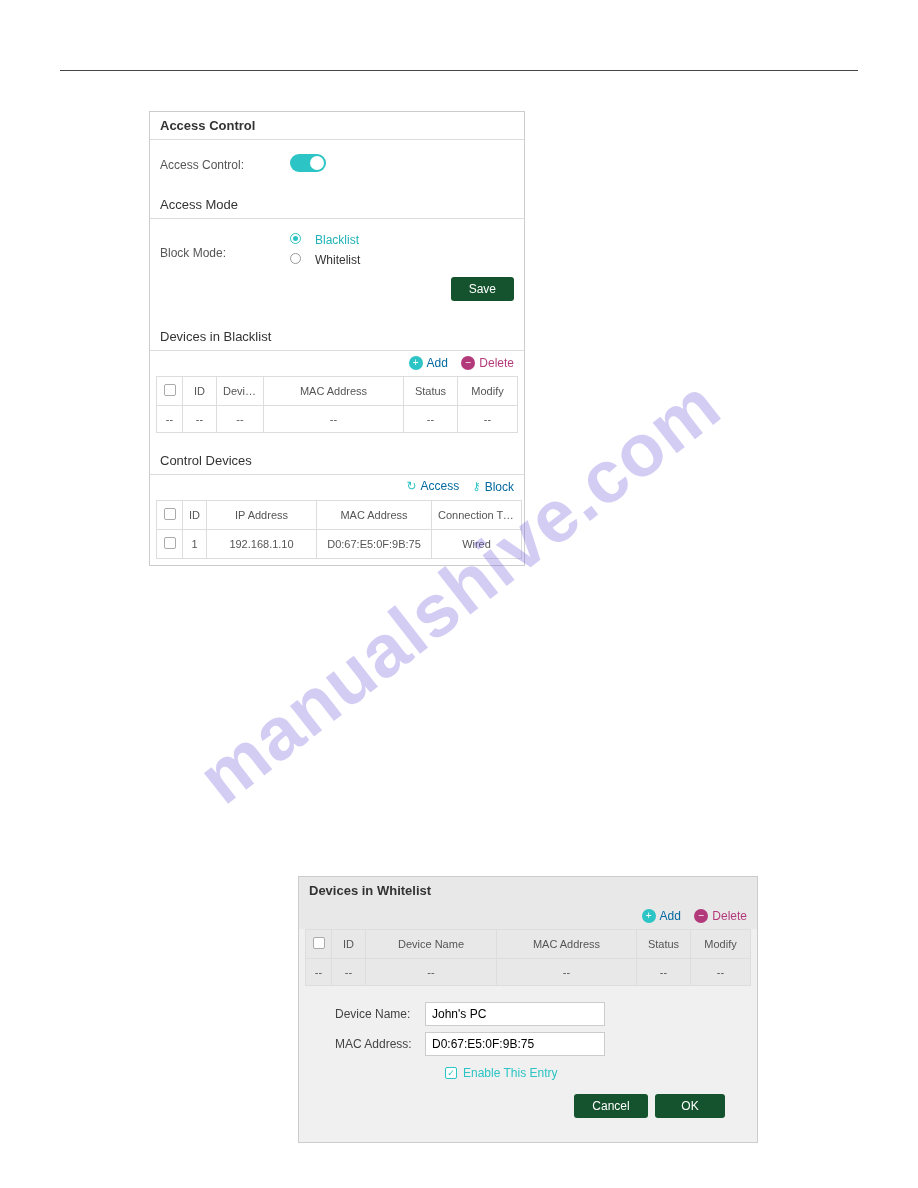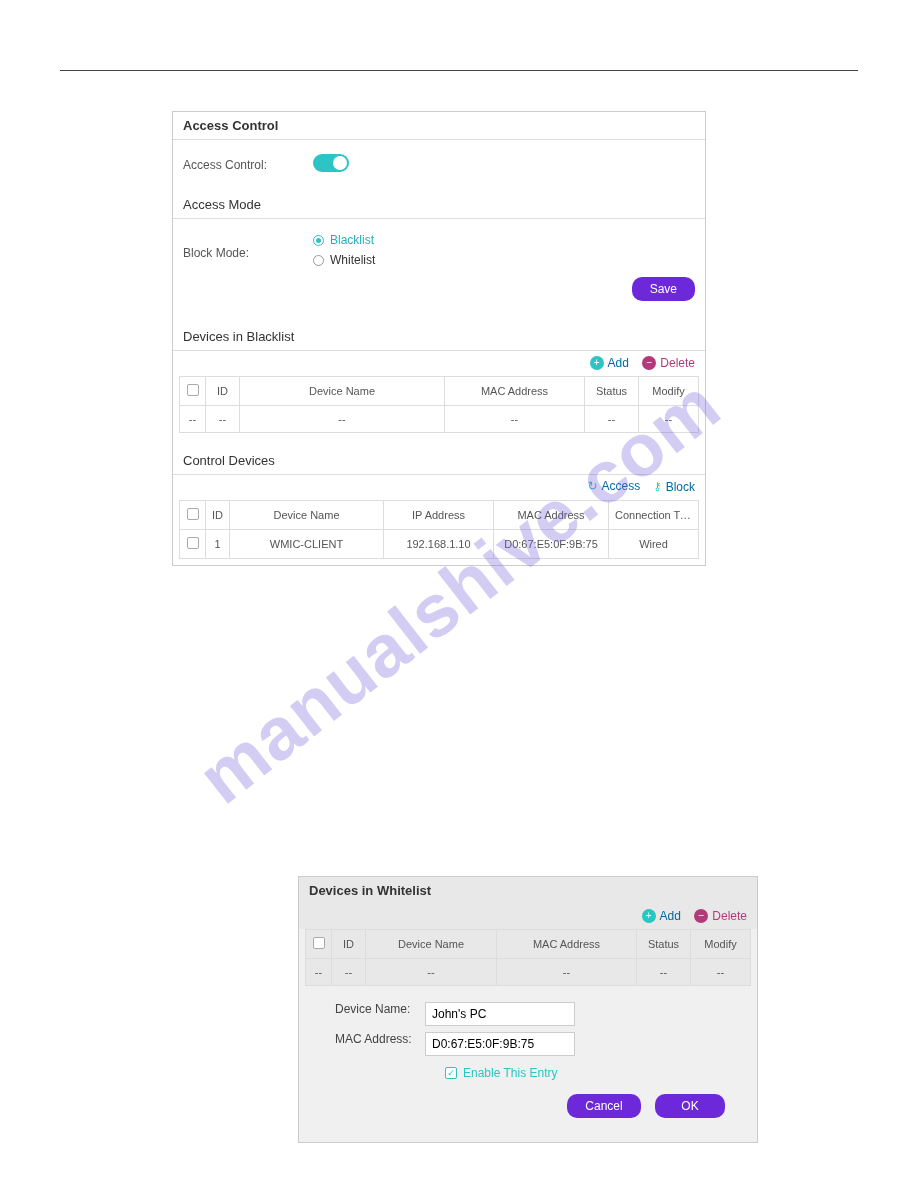"Access Control" .panel { margin-left: 112px -> 89px; width: 534px -> 376px }
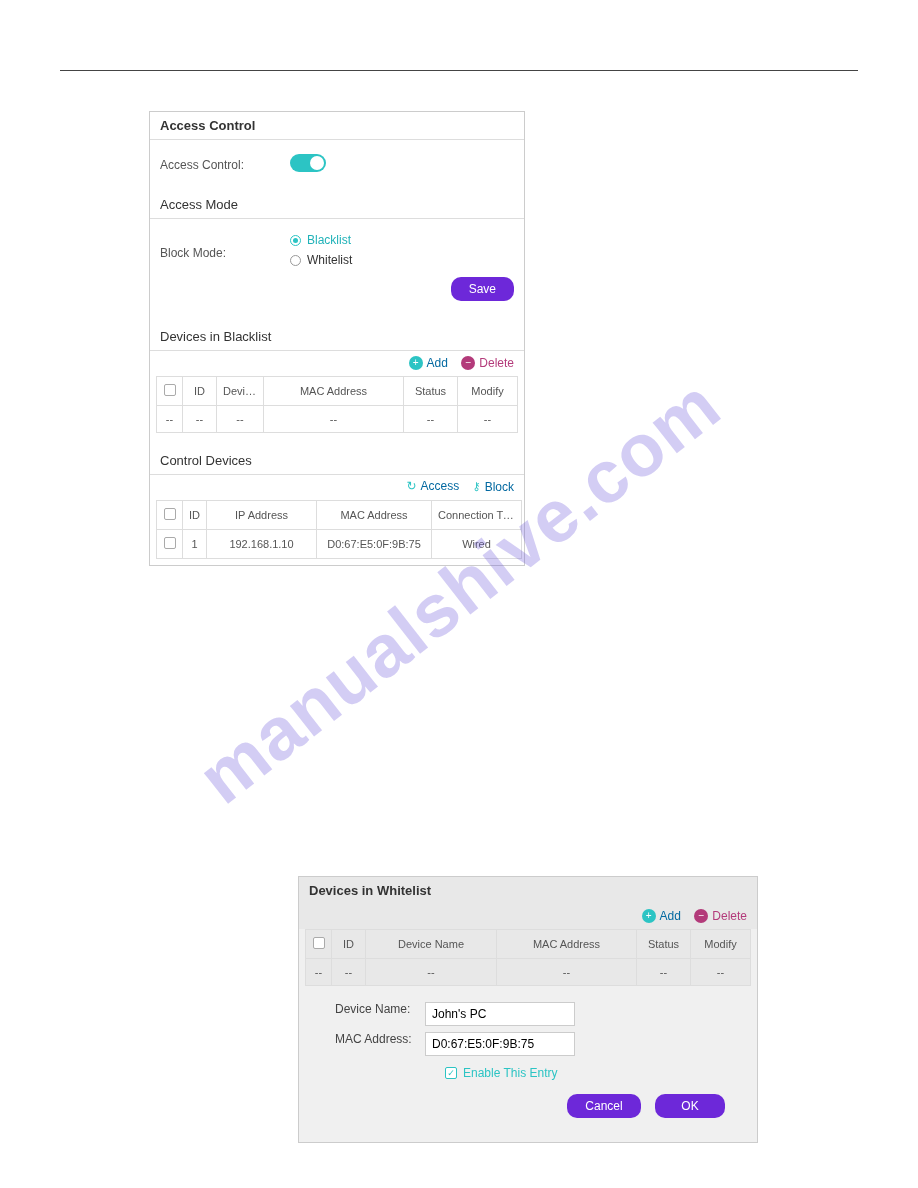"Blacklist" .radio-option { align-items: center -> flex-start; gap: 6px -> 14px }
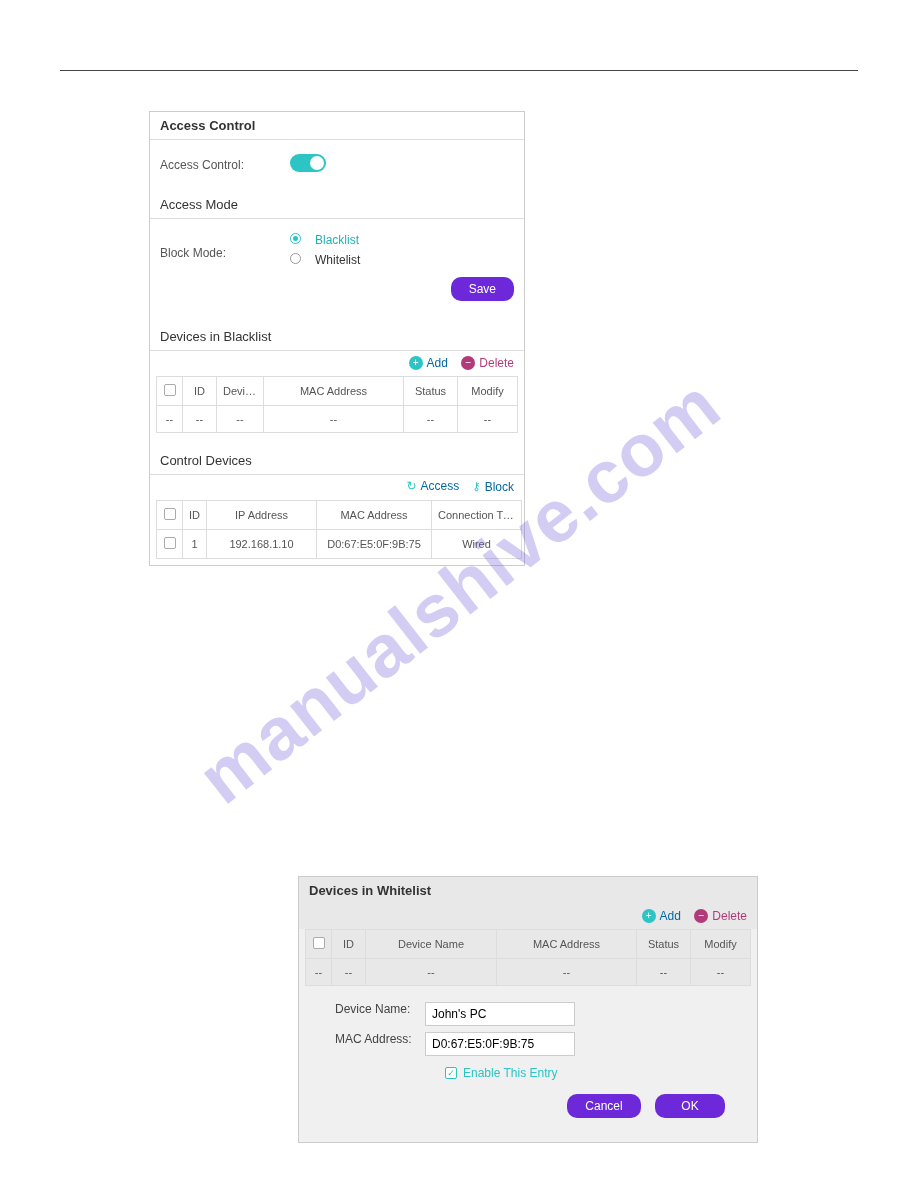"Save" .btn { background: #6d28d9 -> #14532d; border-radius: 10px -> 3px }
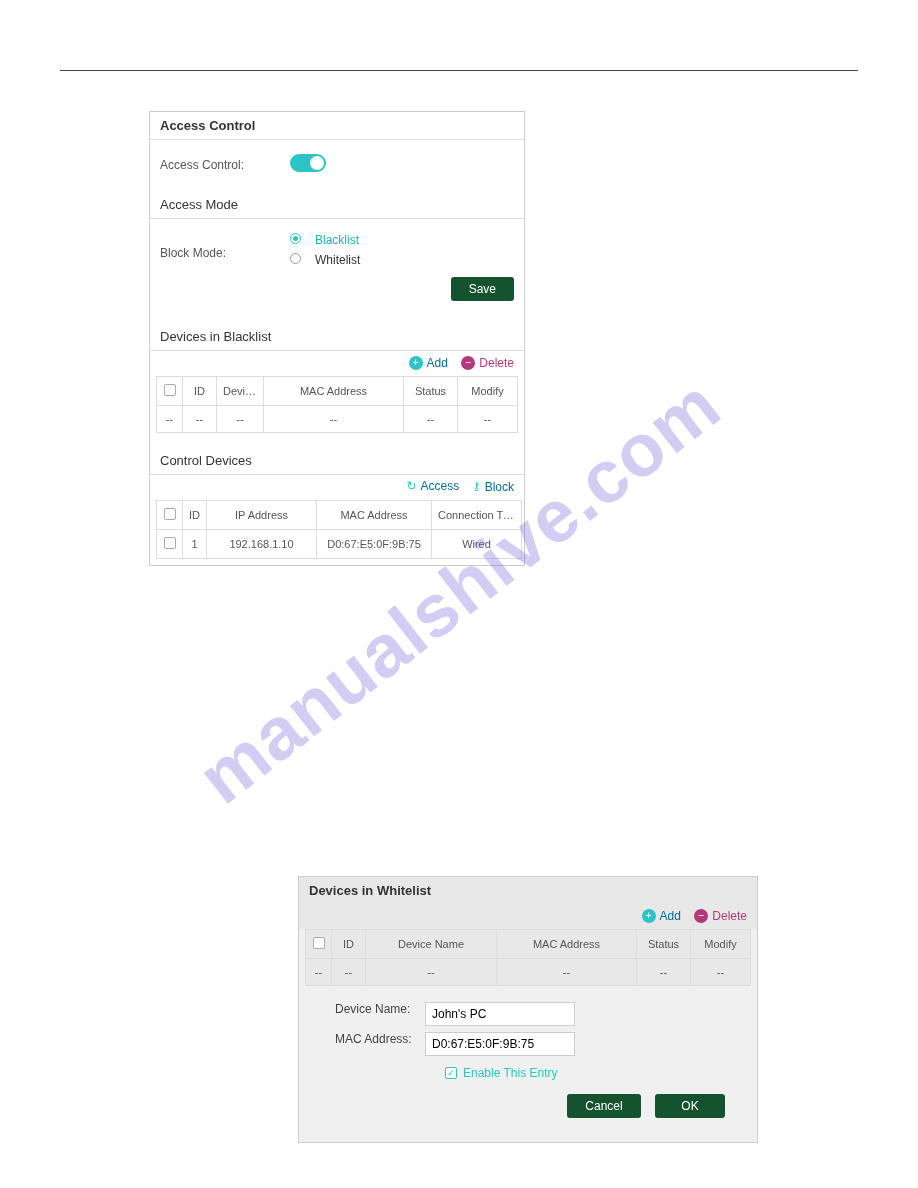"Device Name:" .form-row { align-items: flex-start -> center }
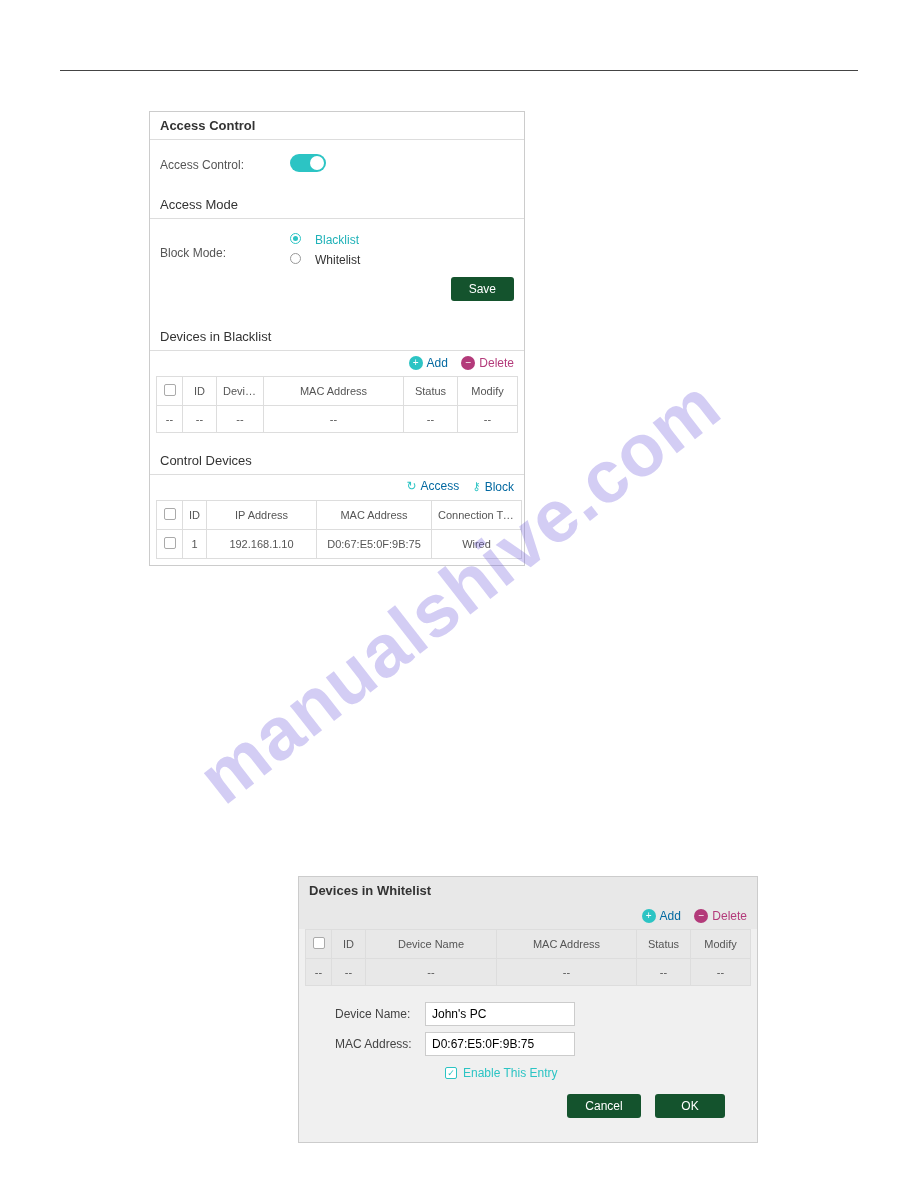"John's PC" .form-row input[type=text] { width: 150px -> 180px }
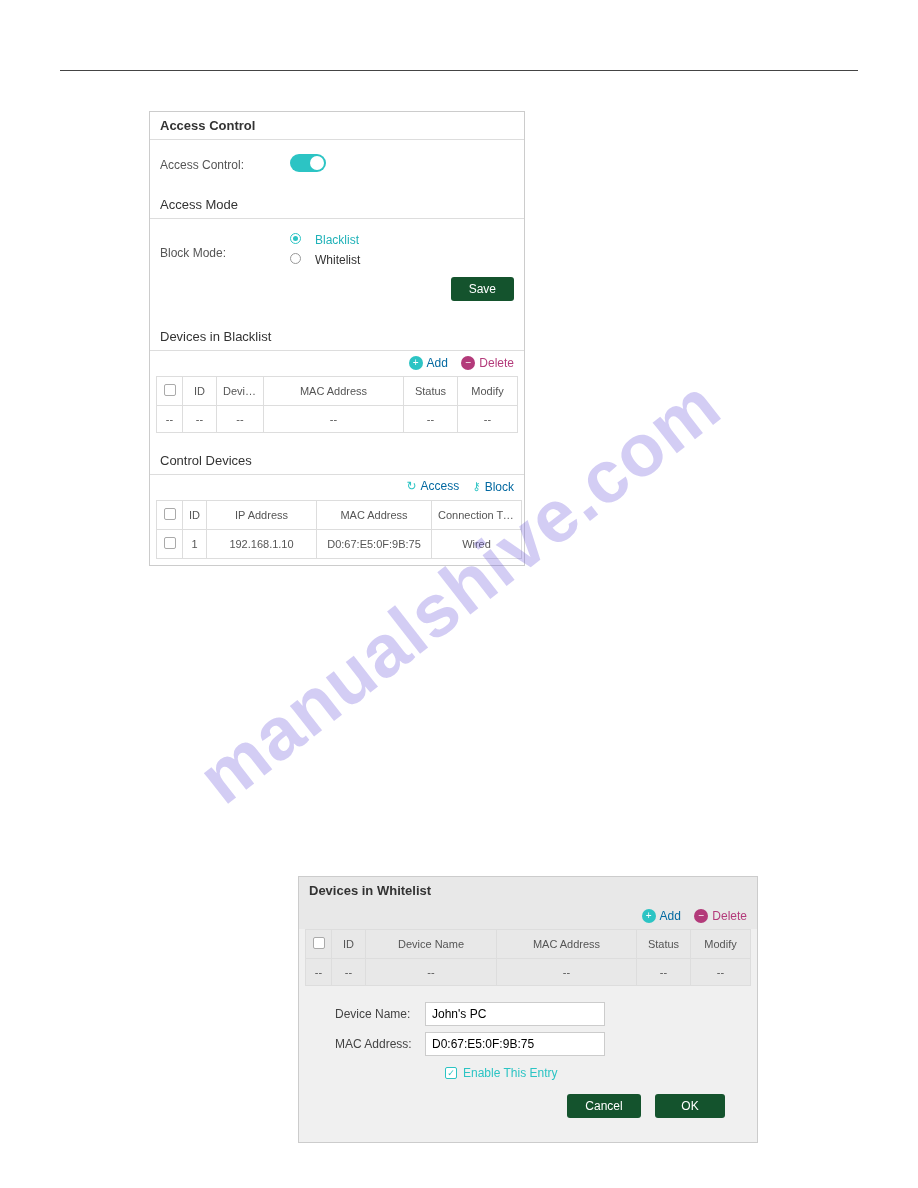"Cancel" .form-btns .btn { margin-left: 11px -> 4px }
